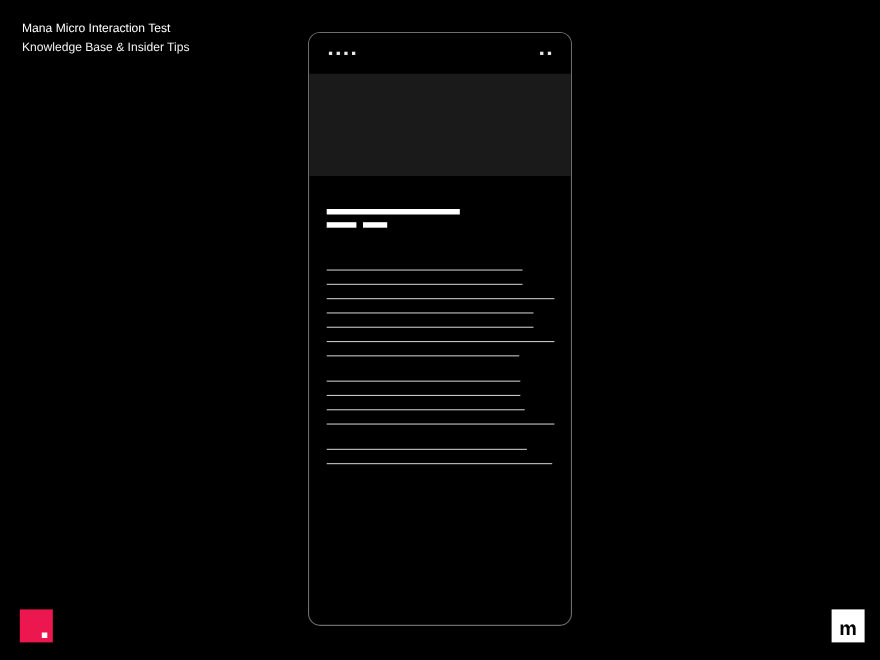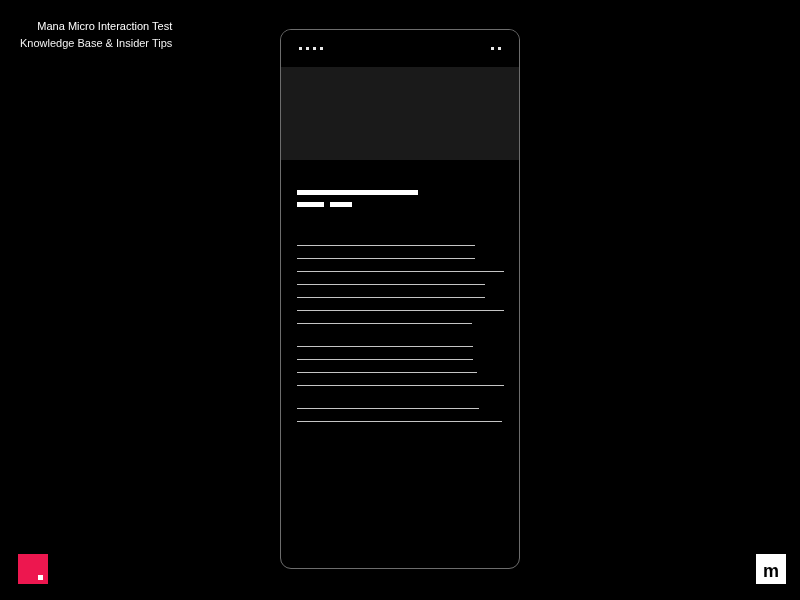"Mana Micro Interaction Test" * { text-align: right -> none }
